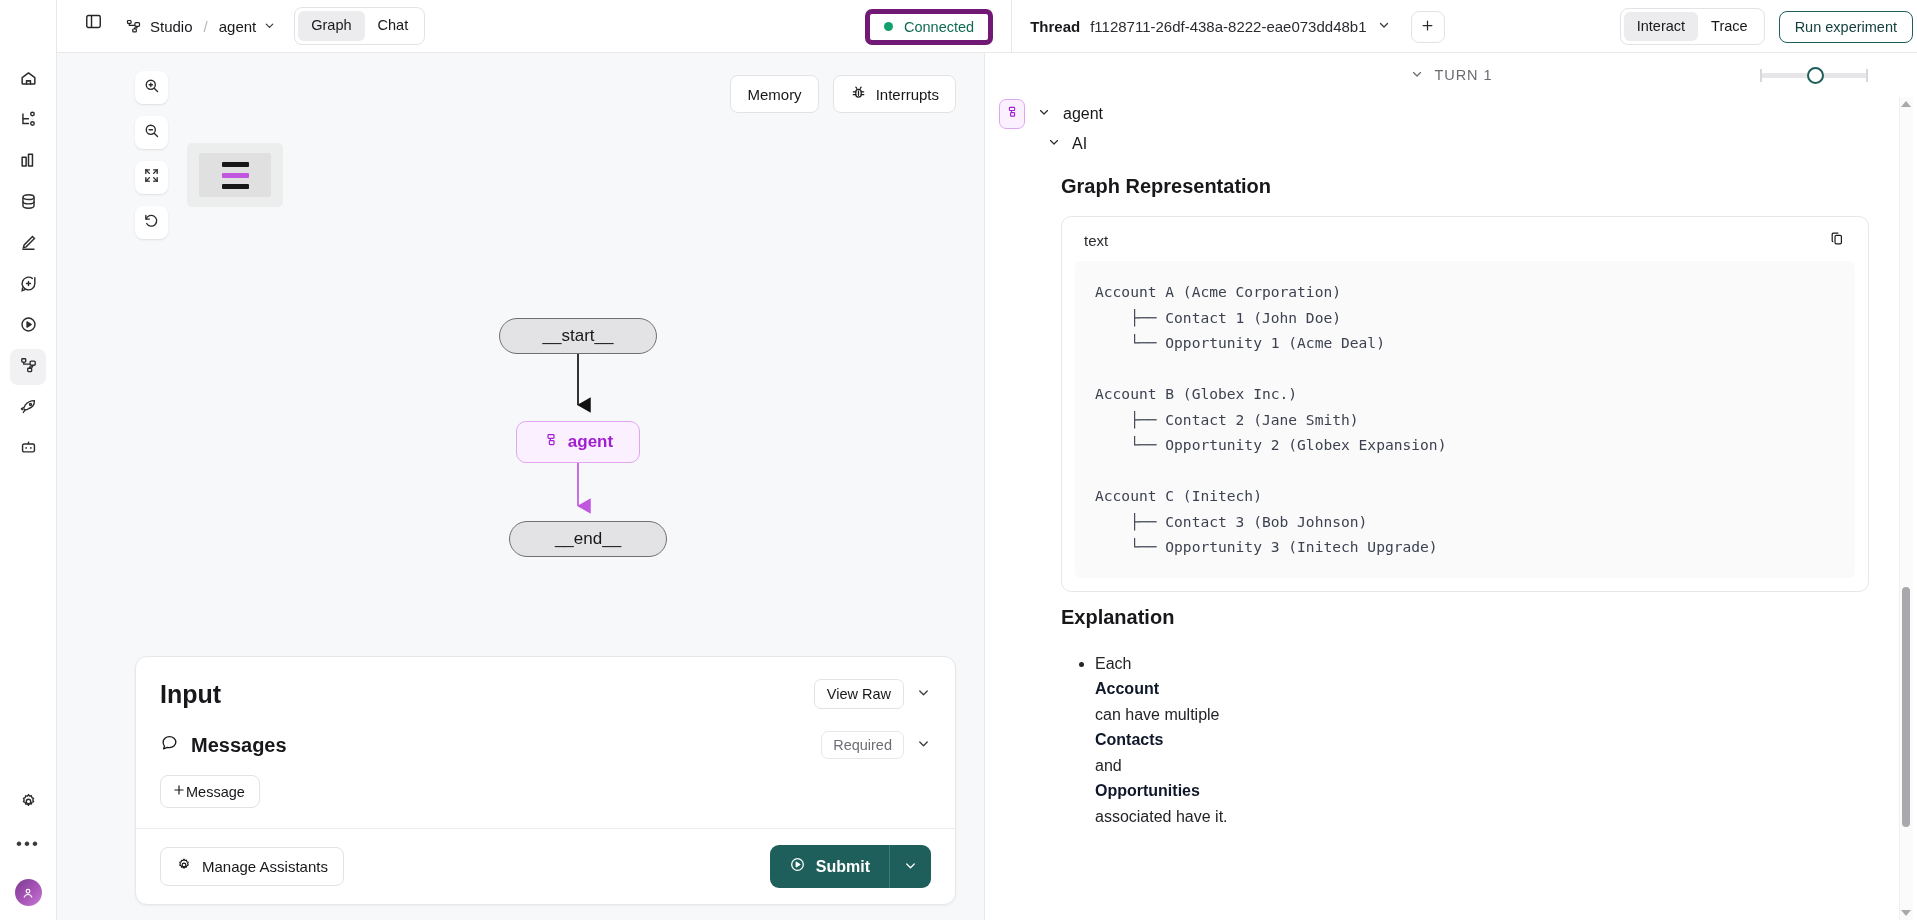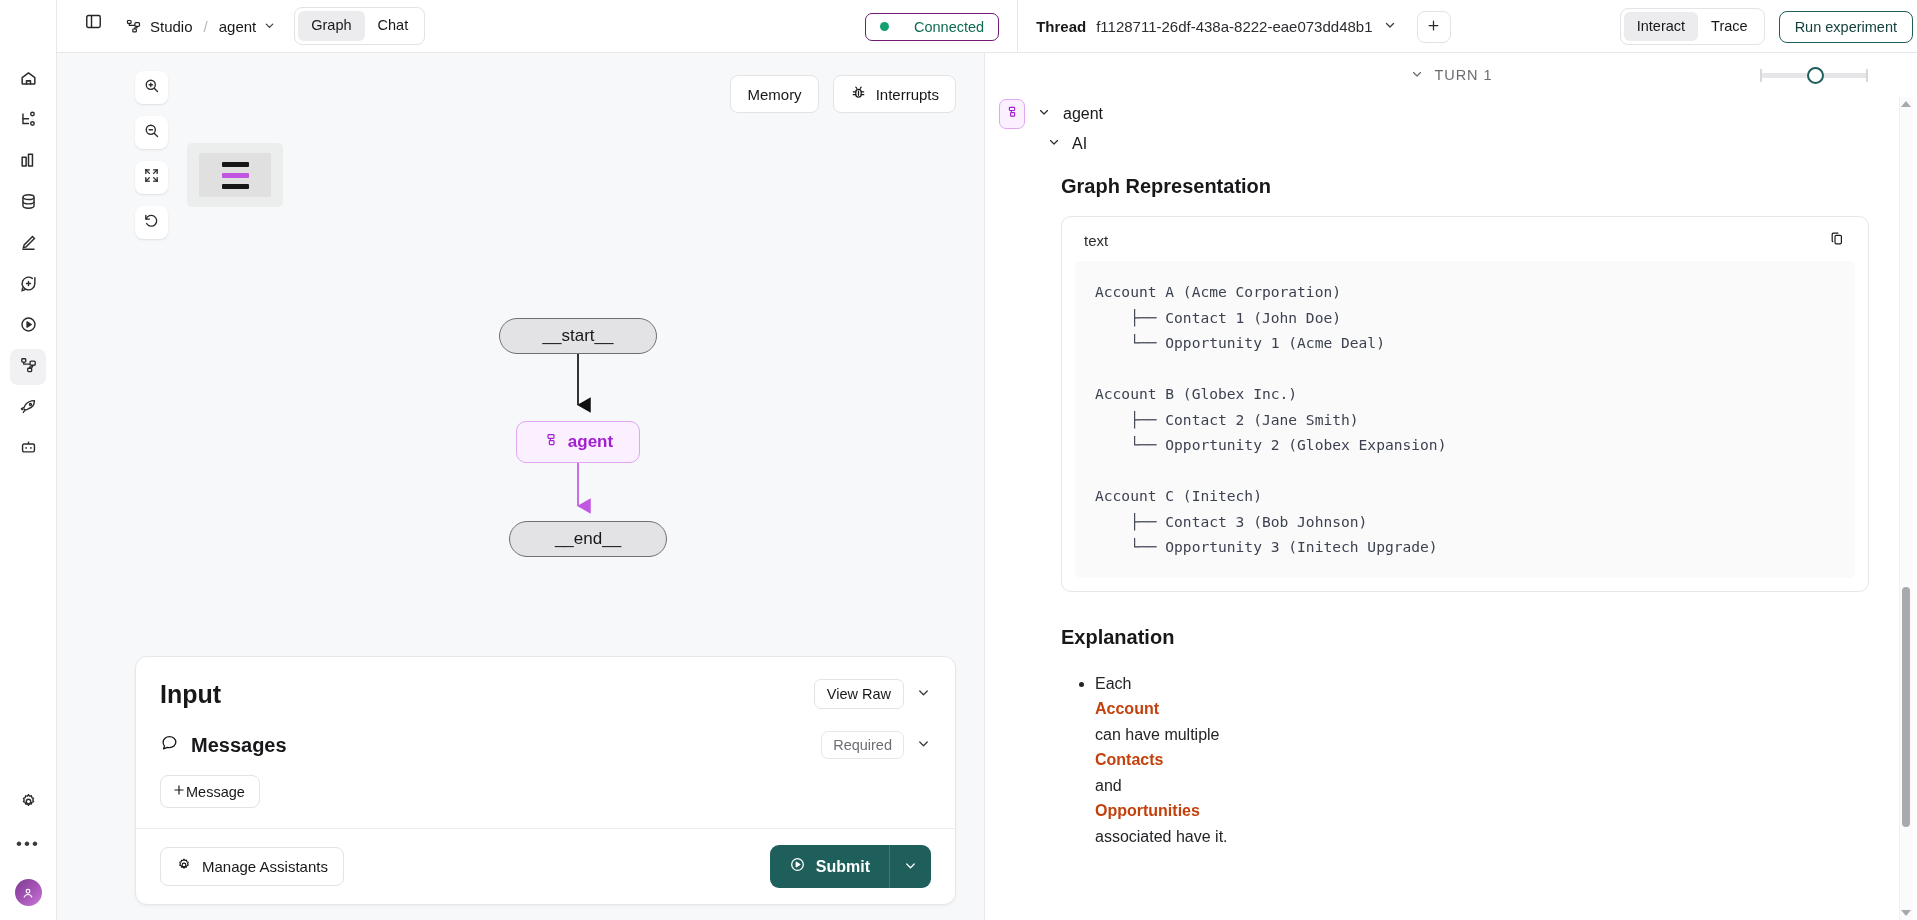"Connected" .conn-pill { border: 1px solid #701a75 -> 5px solid #701a75; gap: 25px -> 11px }
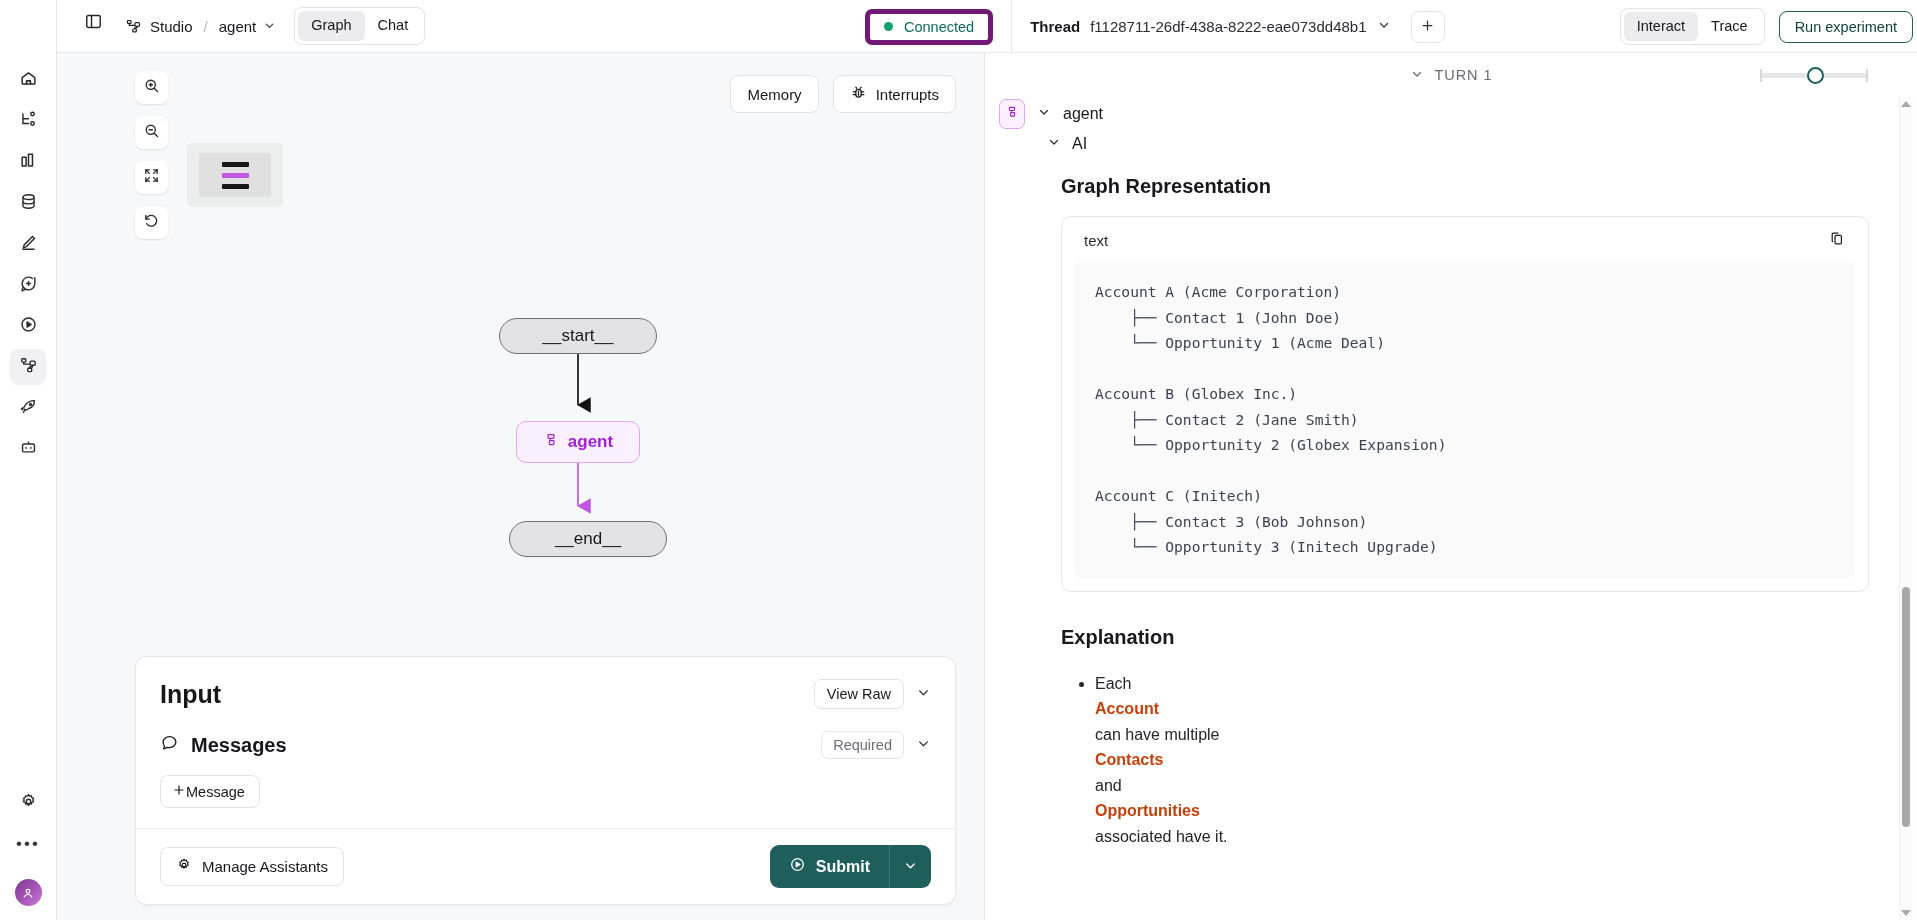"Explanation" div.h-sec { margin-top: 34px -> 14px }
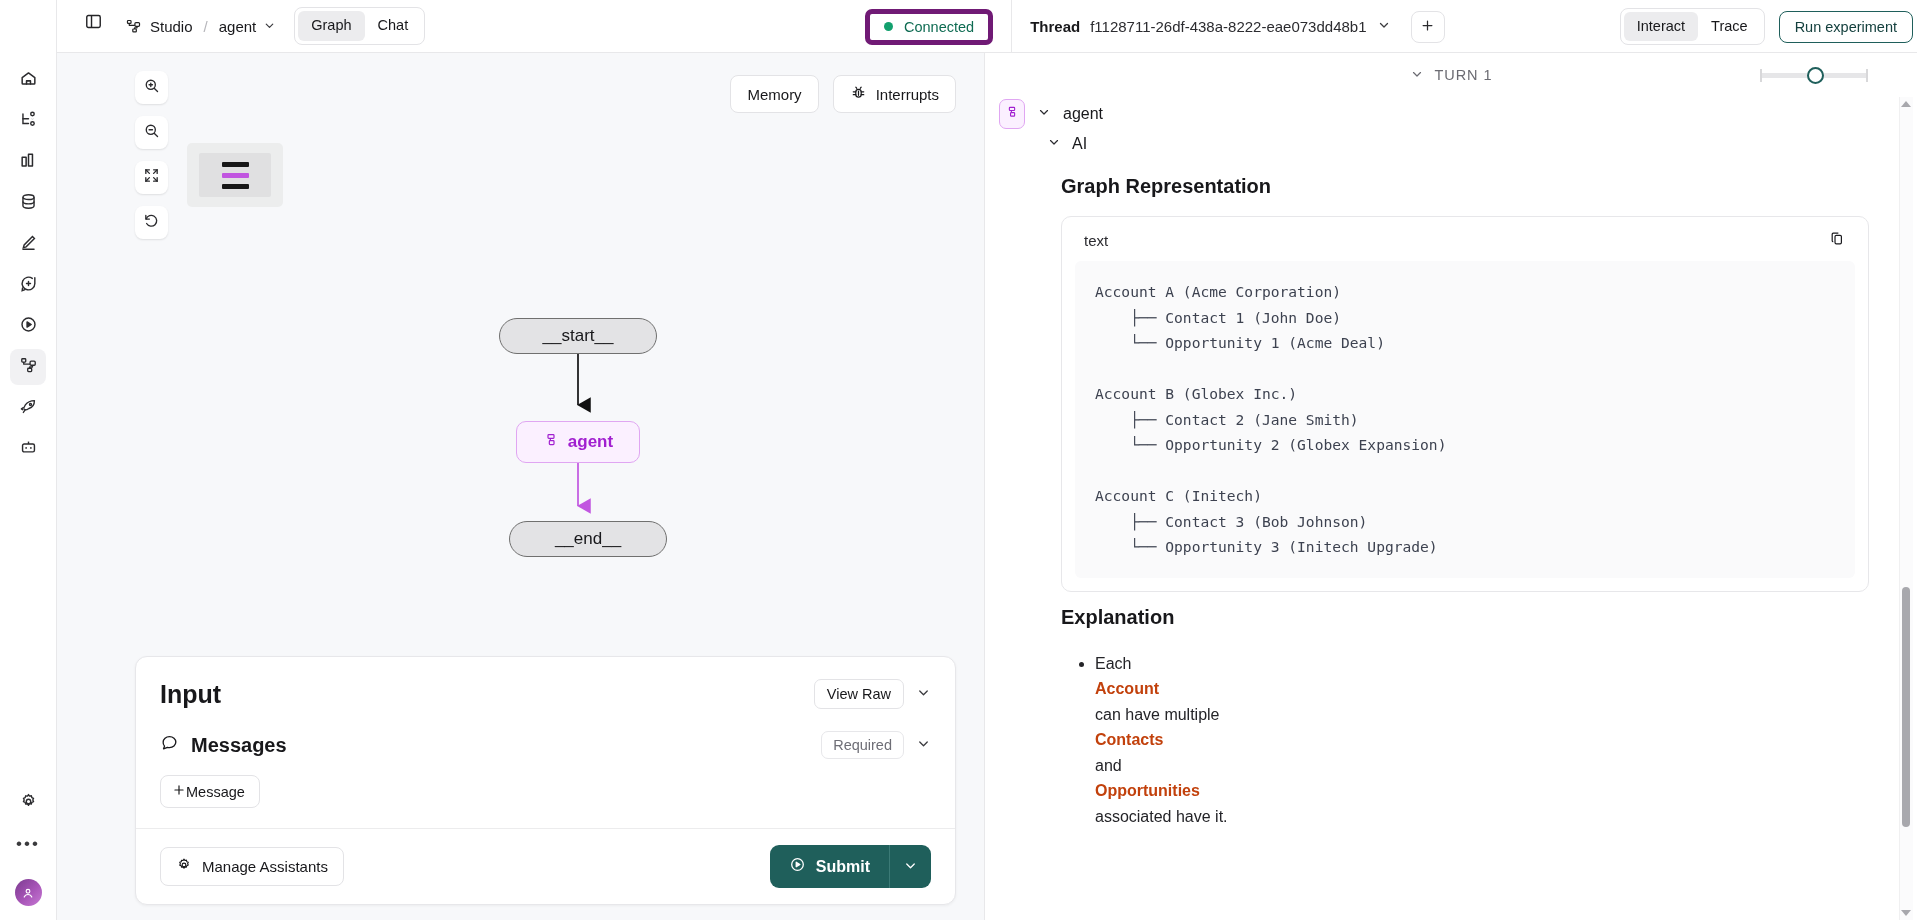"Account" .expl-list b { color: #c2410c -> #0f172a }
